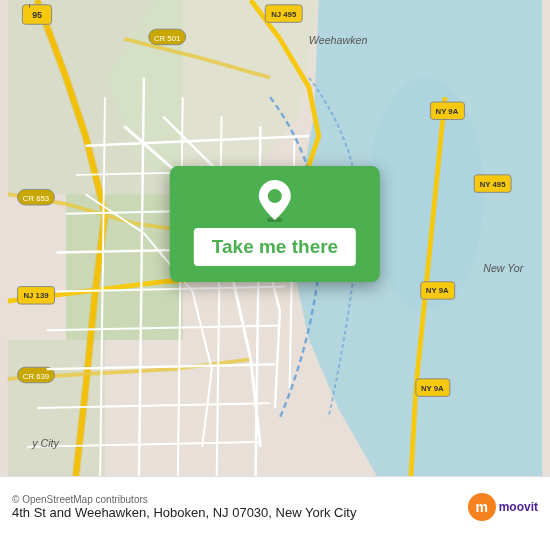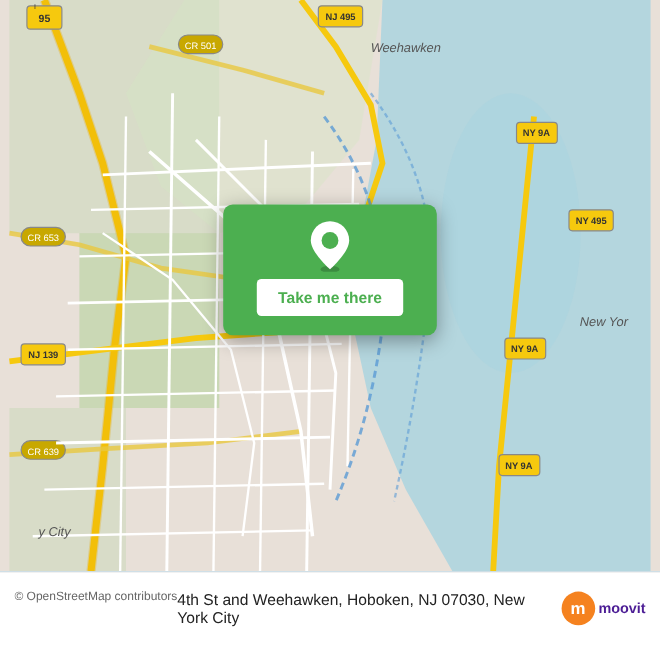"Take me there" .take-me-there-btn { font-size: 13px -> 19px }
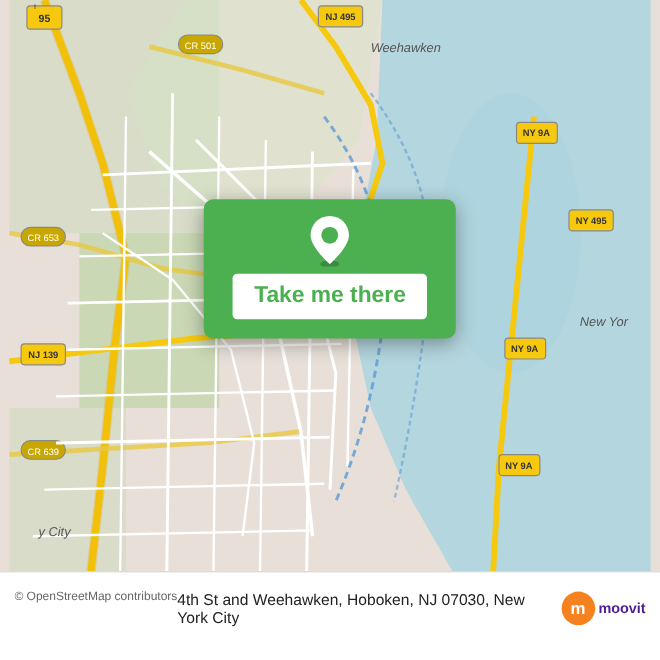"© OpenStreetMap contributors" div { flex-direction: row -> column }
